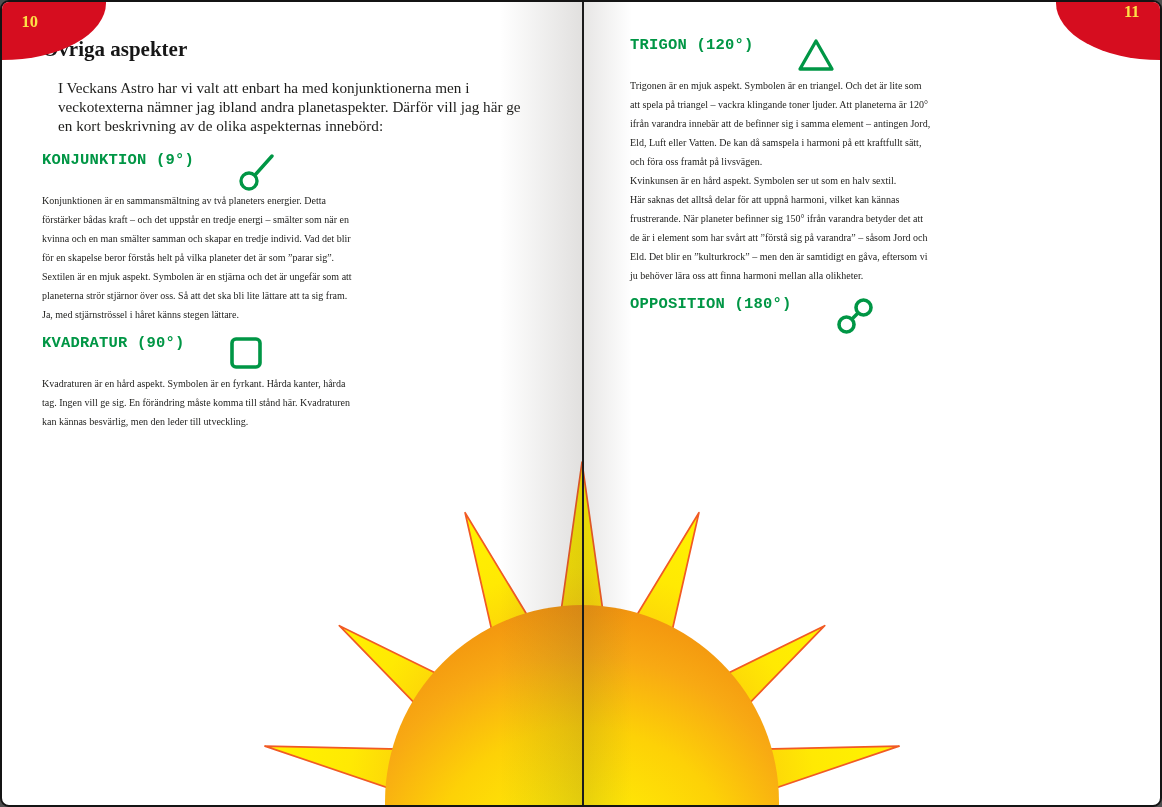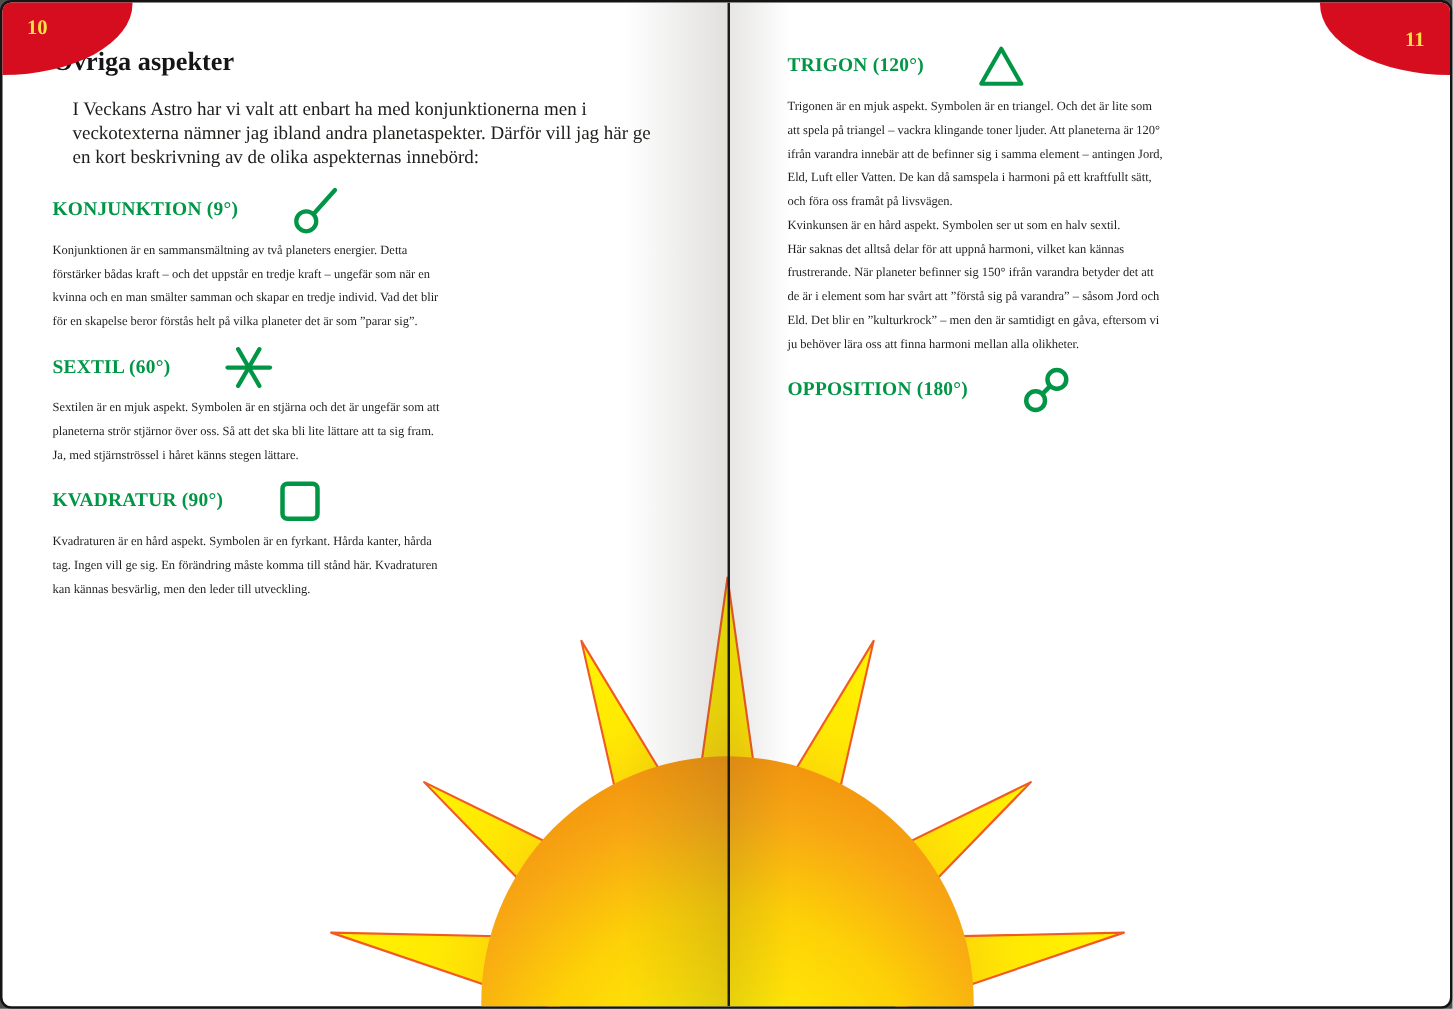"11" .badge.tr .num { bottom: 18px -> 38px }
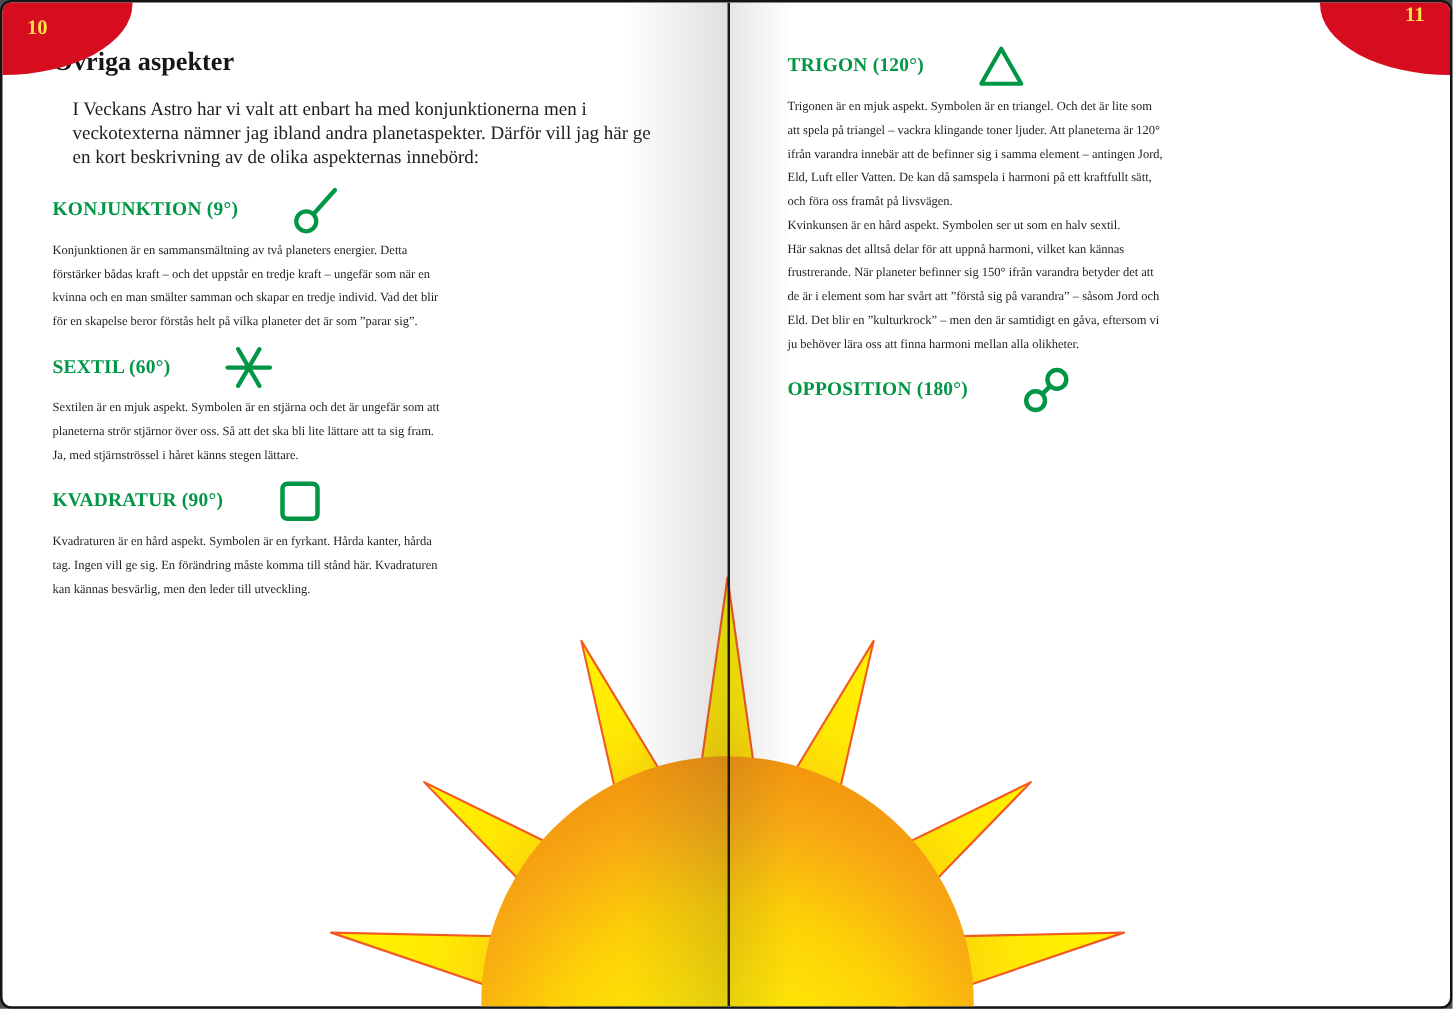"TRIGON (120°)" .section-head { align-items: center -> flex-start; font-family: none -> Liberation Mono, monospace }
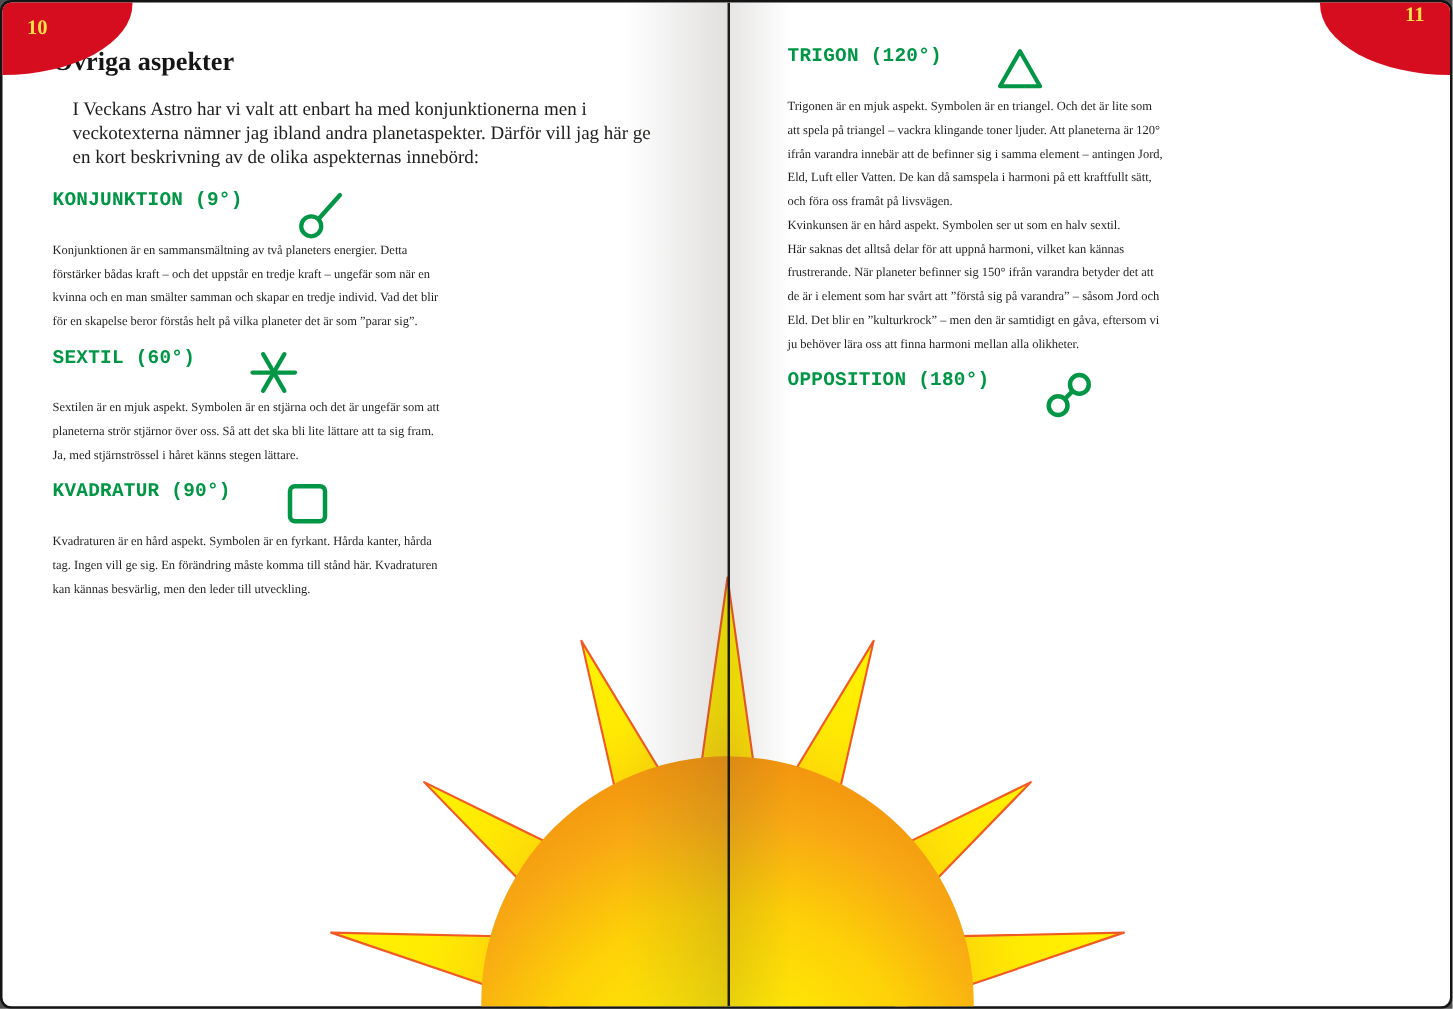"Konjunktionen är en sammansmältning av" p.body-text { text: kraft – ungefär -> energi – smälter }
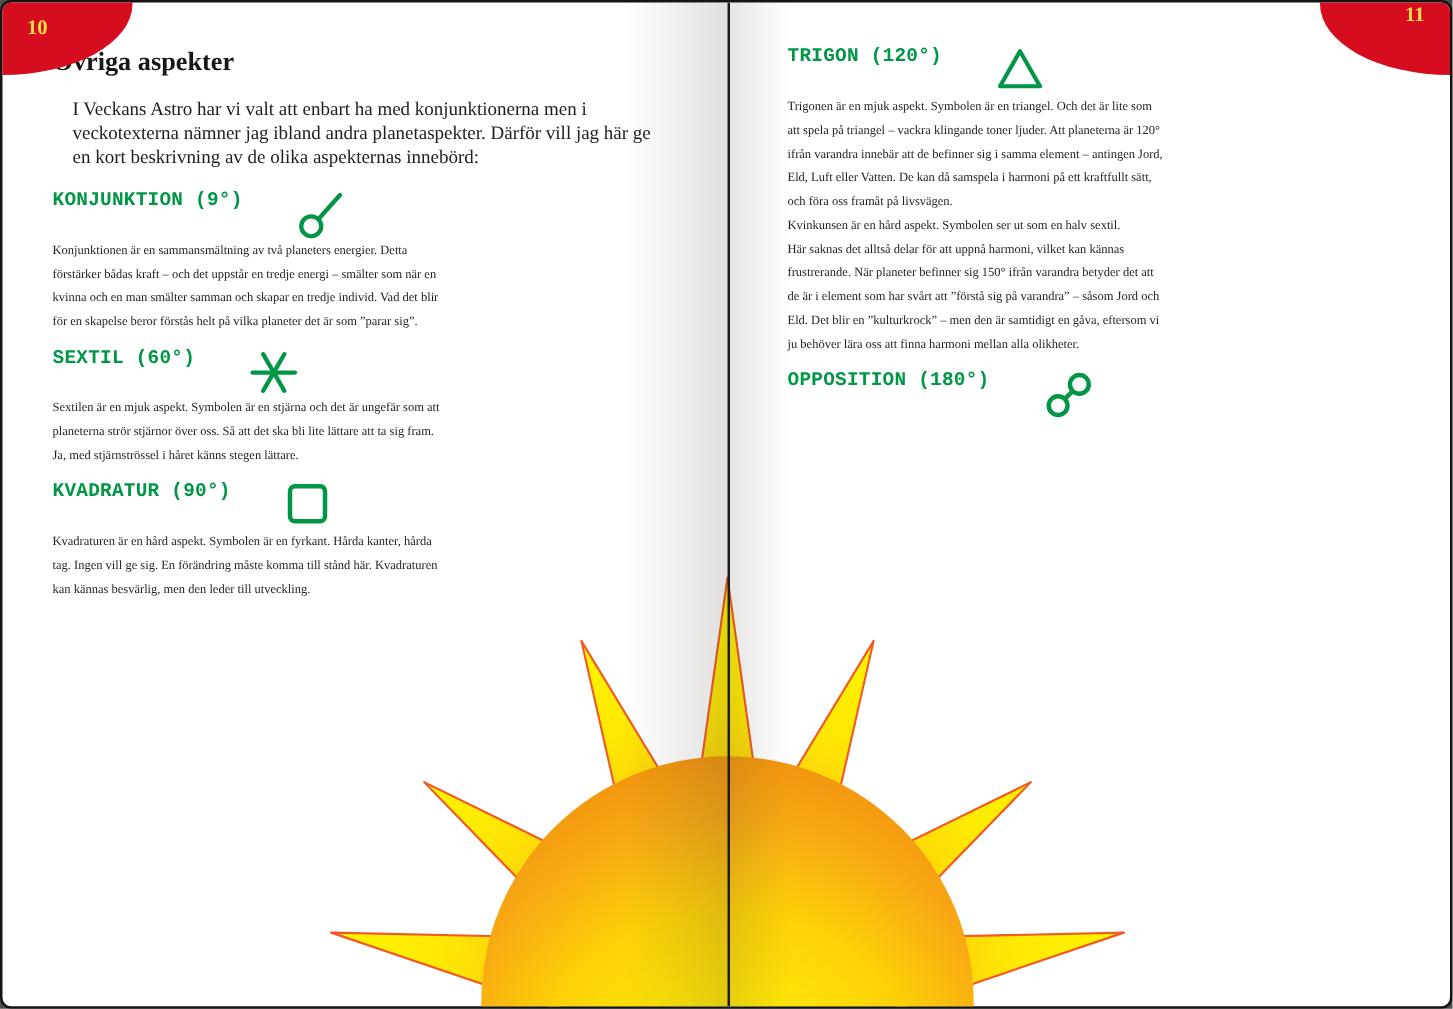"SEXTIL (60°)" div.section-head { html: <div> <span>SEXTIL (60°)</span> <svg> <g> <line></line> <line></line> <line></line> </g> </svg> </div> -> none }
